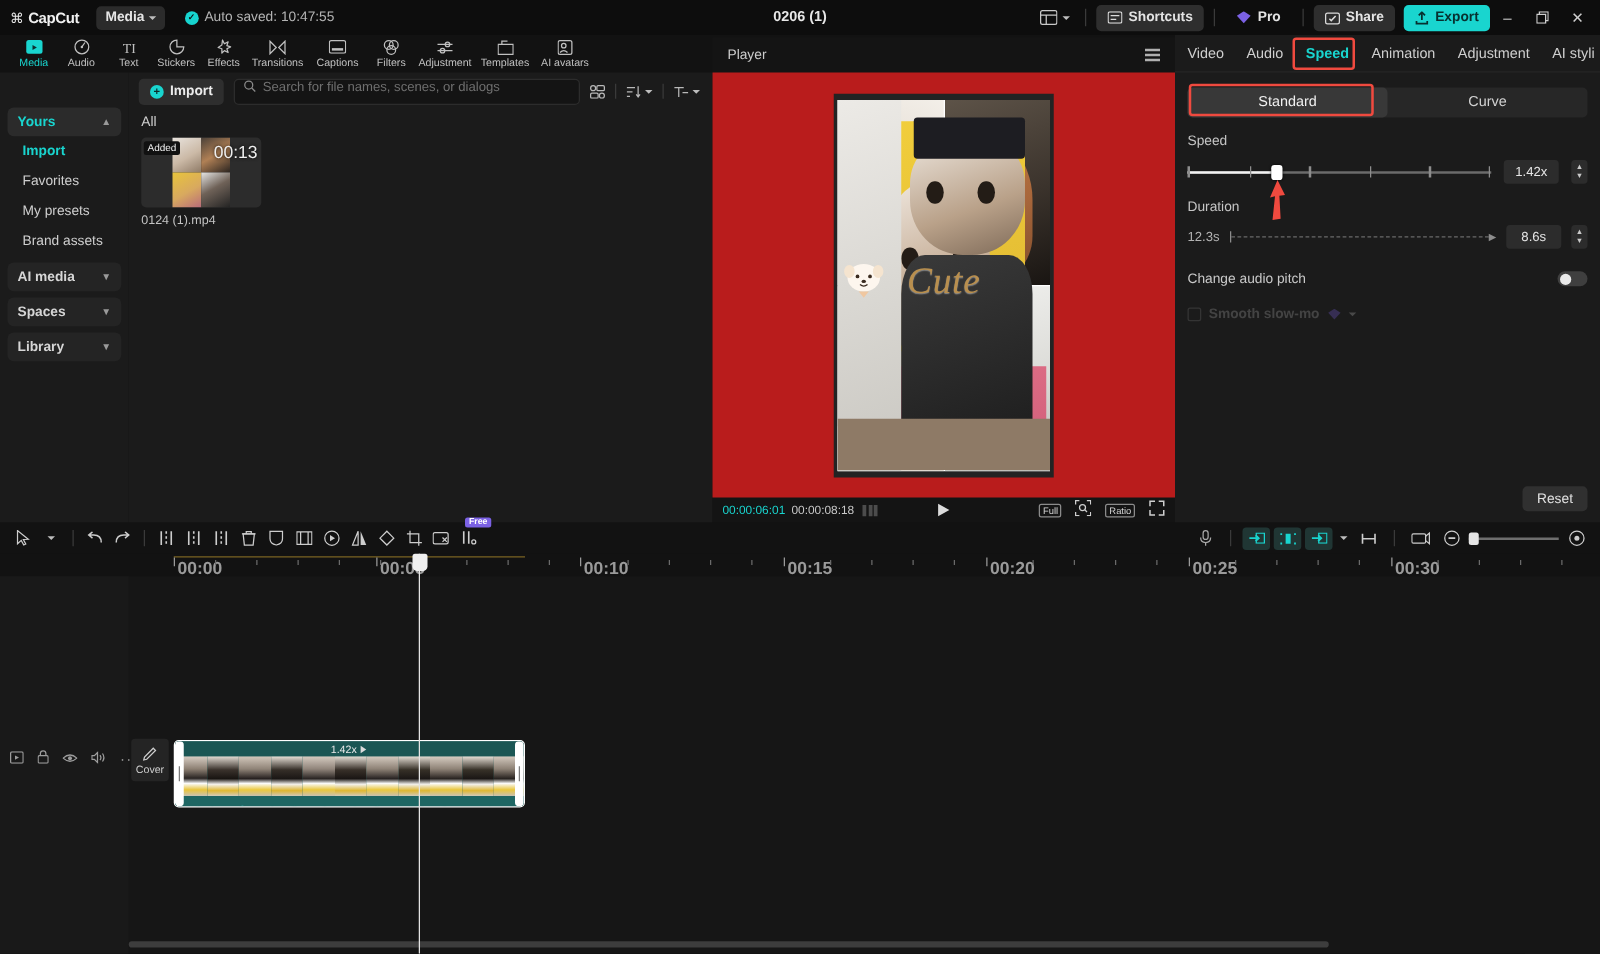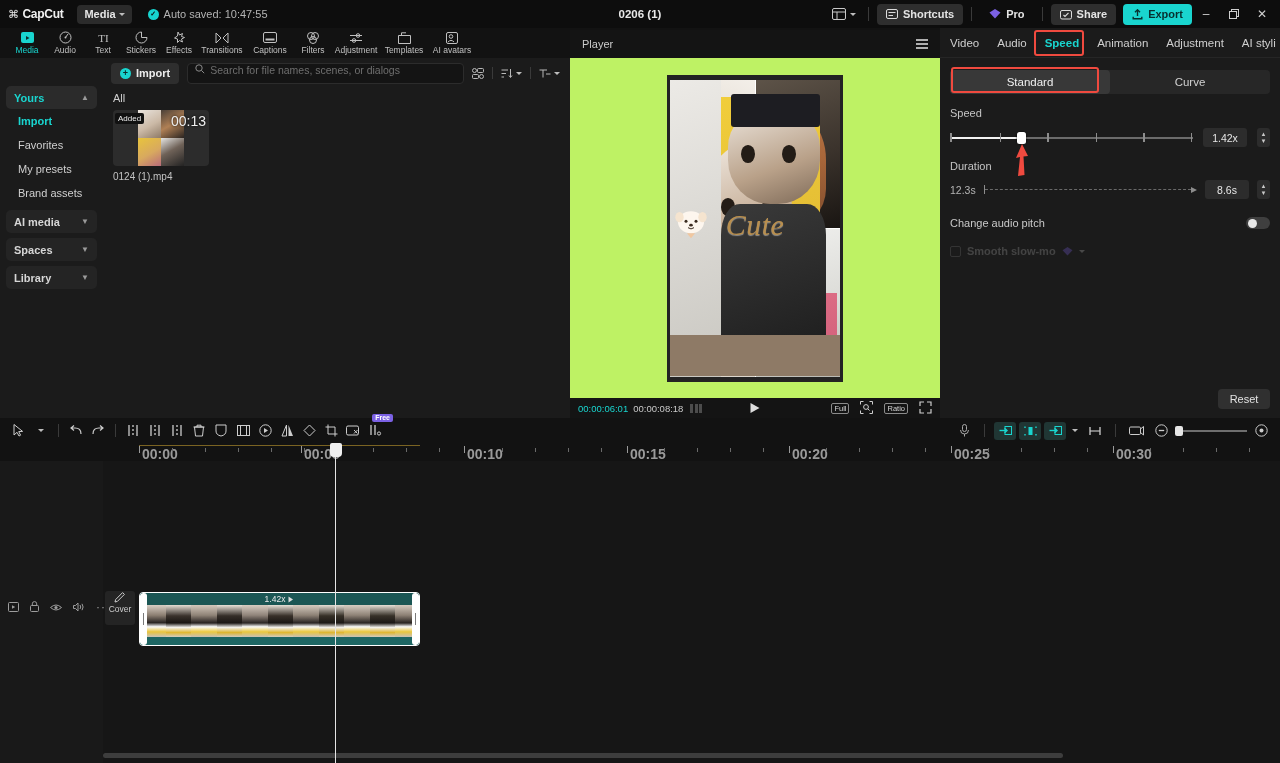"Cute" .stage { background: #bef264 -> #b91c1c }
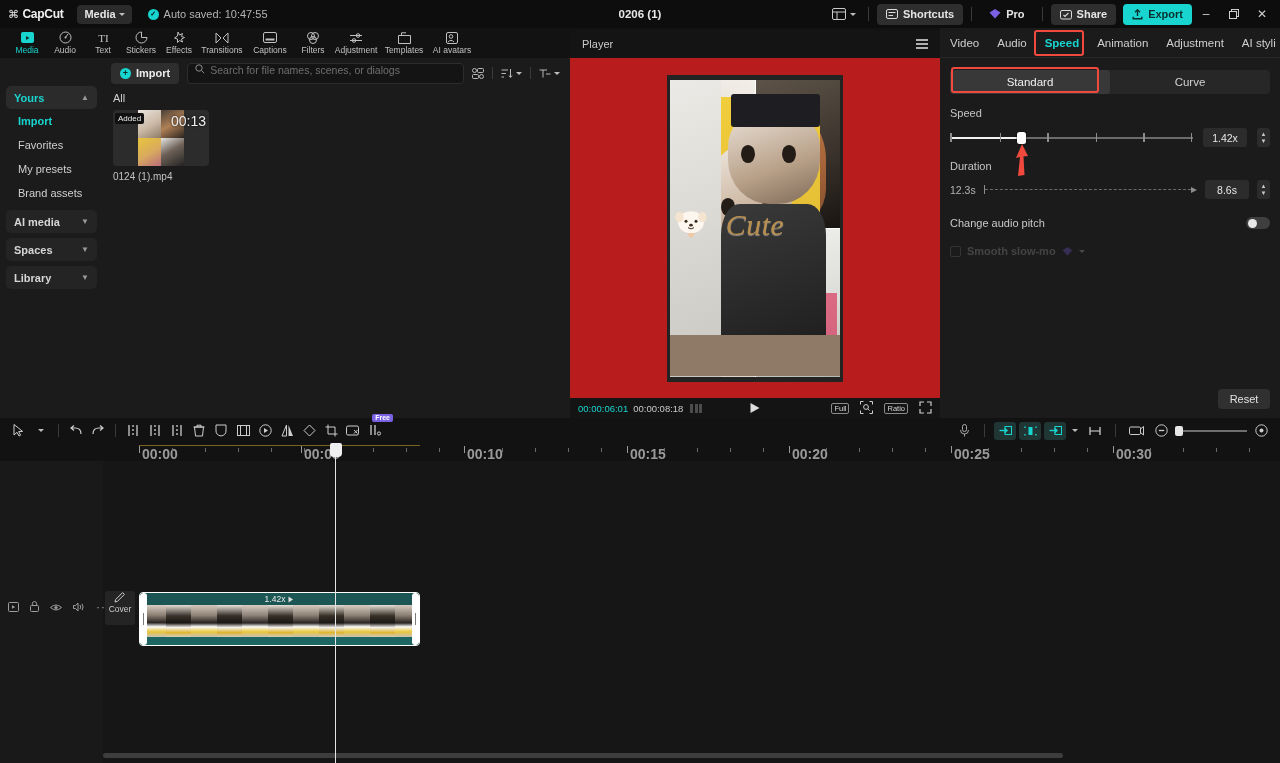"Cover" .cover { justify-content: flex-start -> center }
